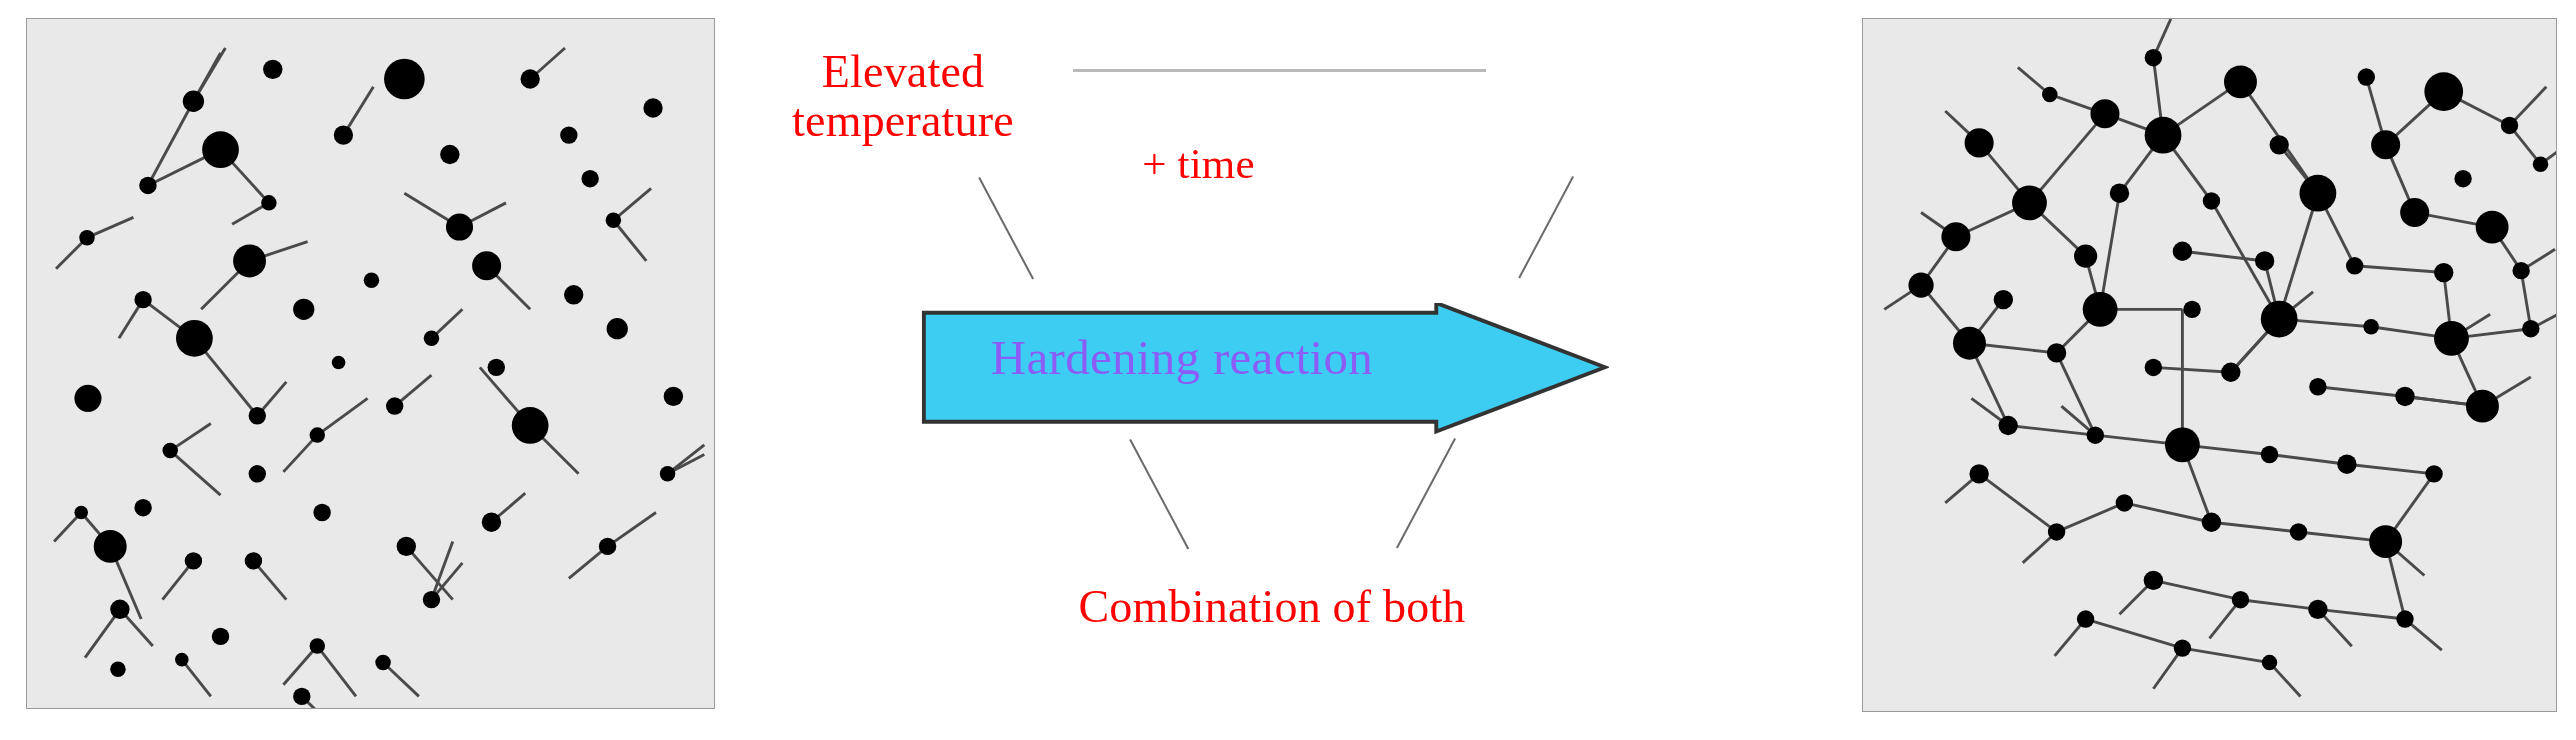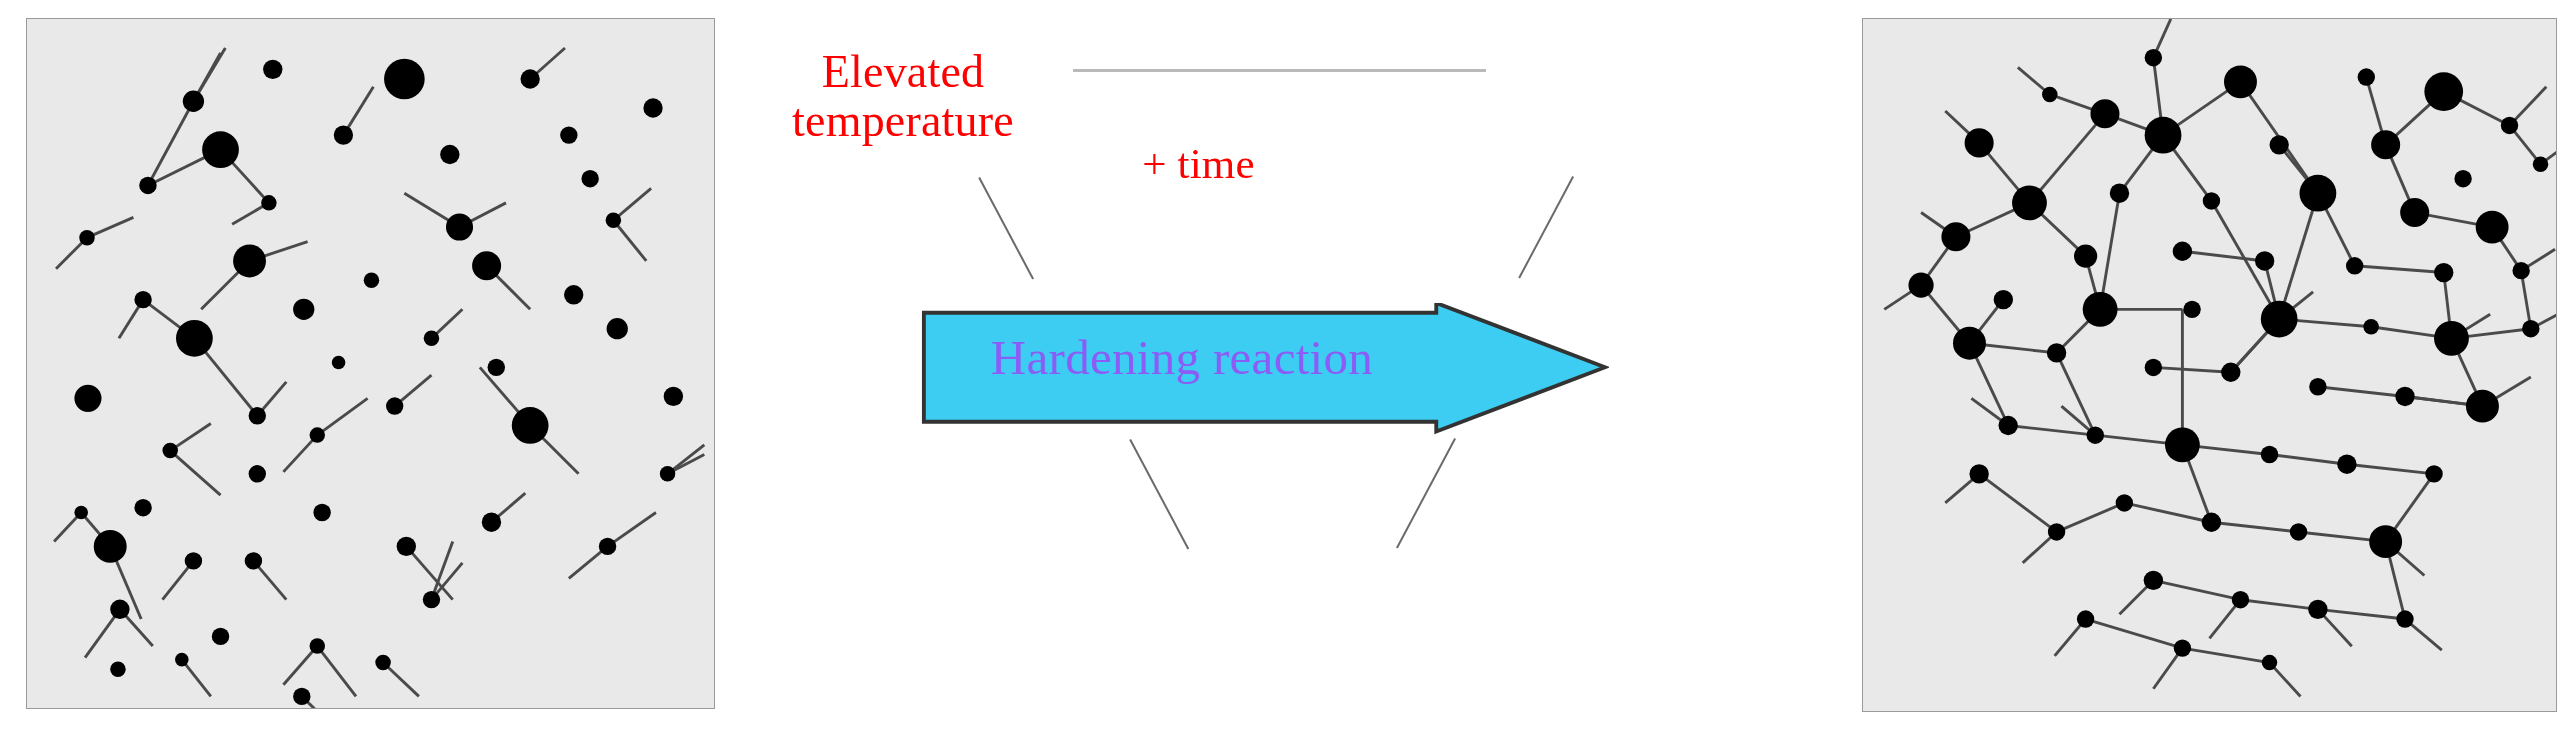"Combination of both" div.lbl { html: none -> <div>Combination of both</div> }
